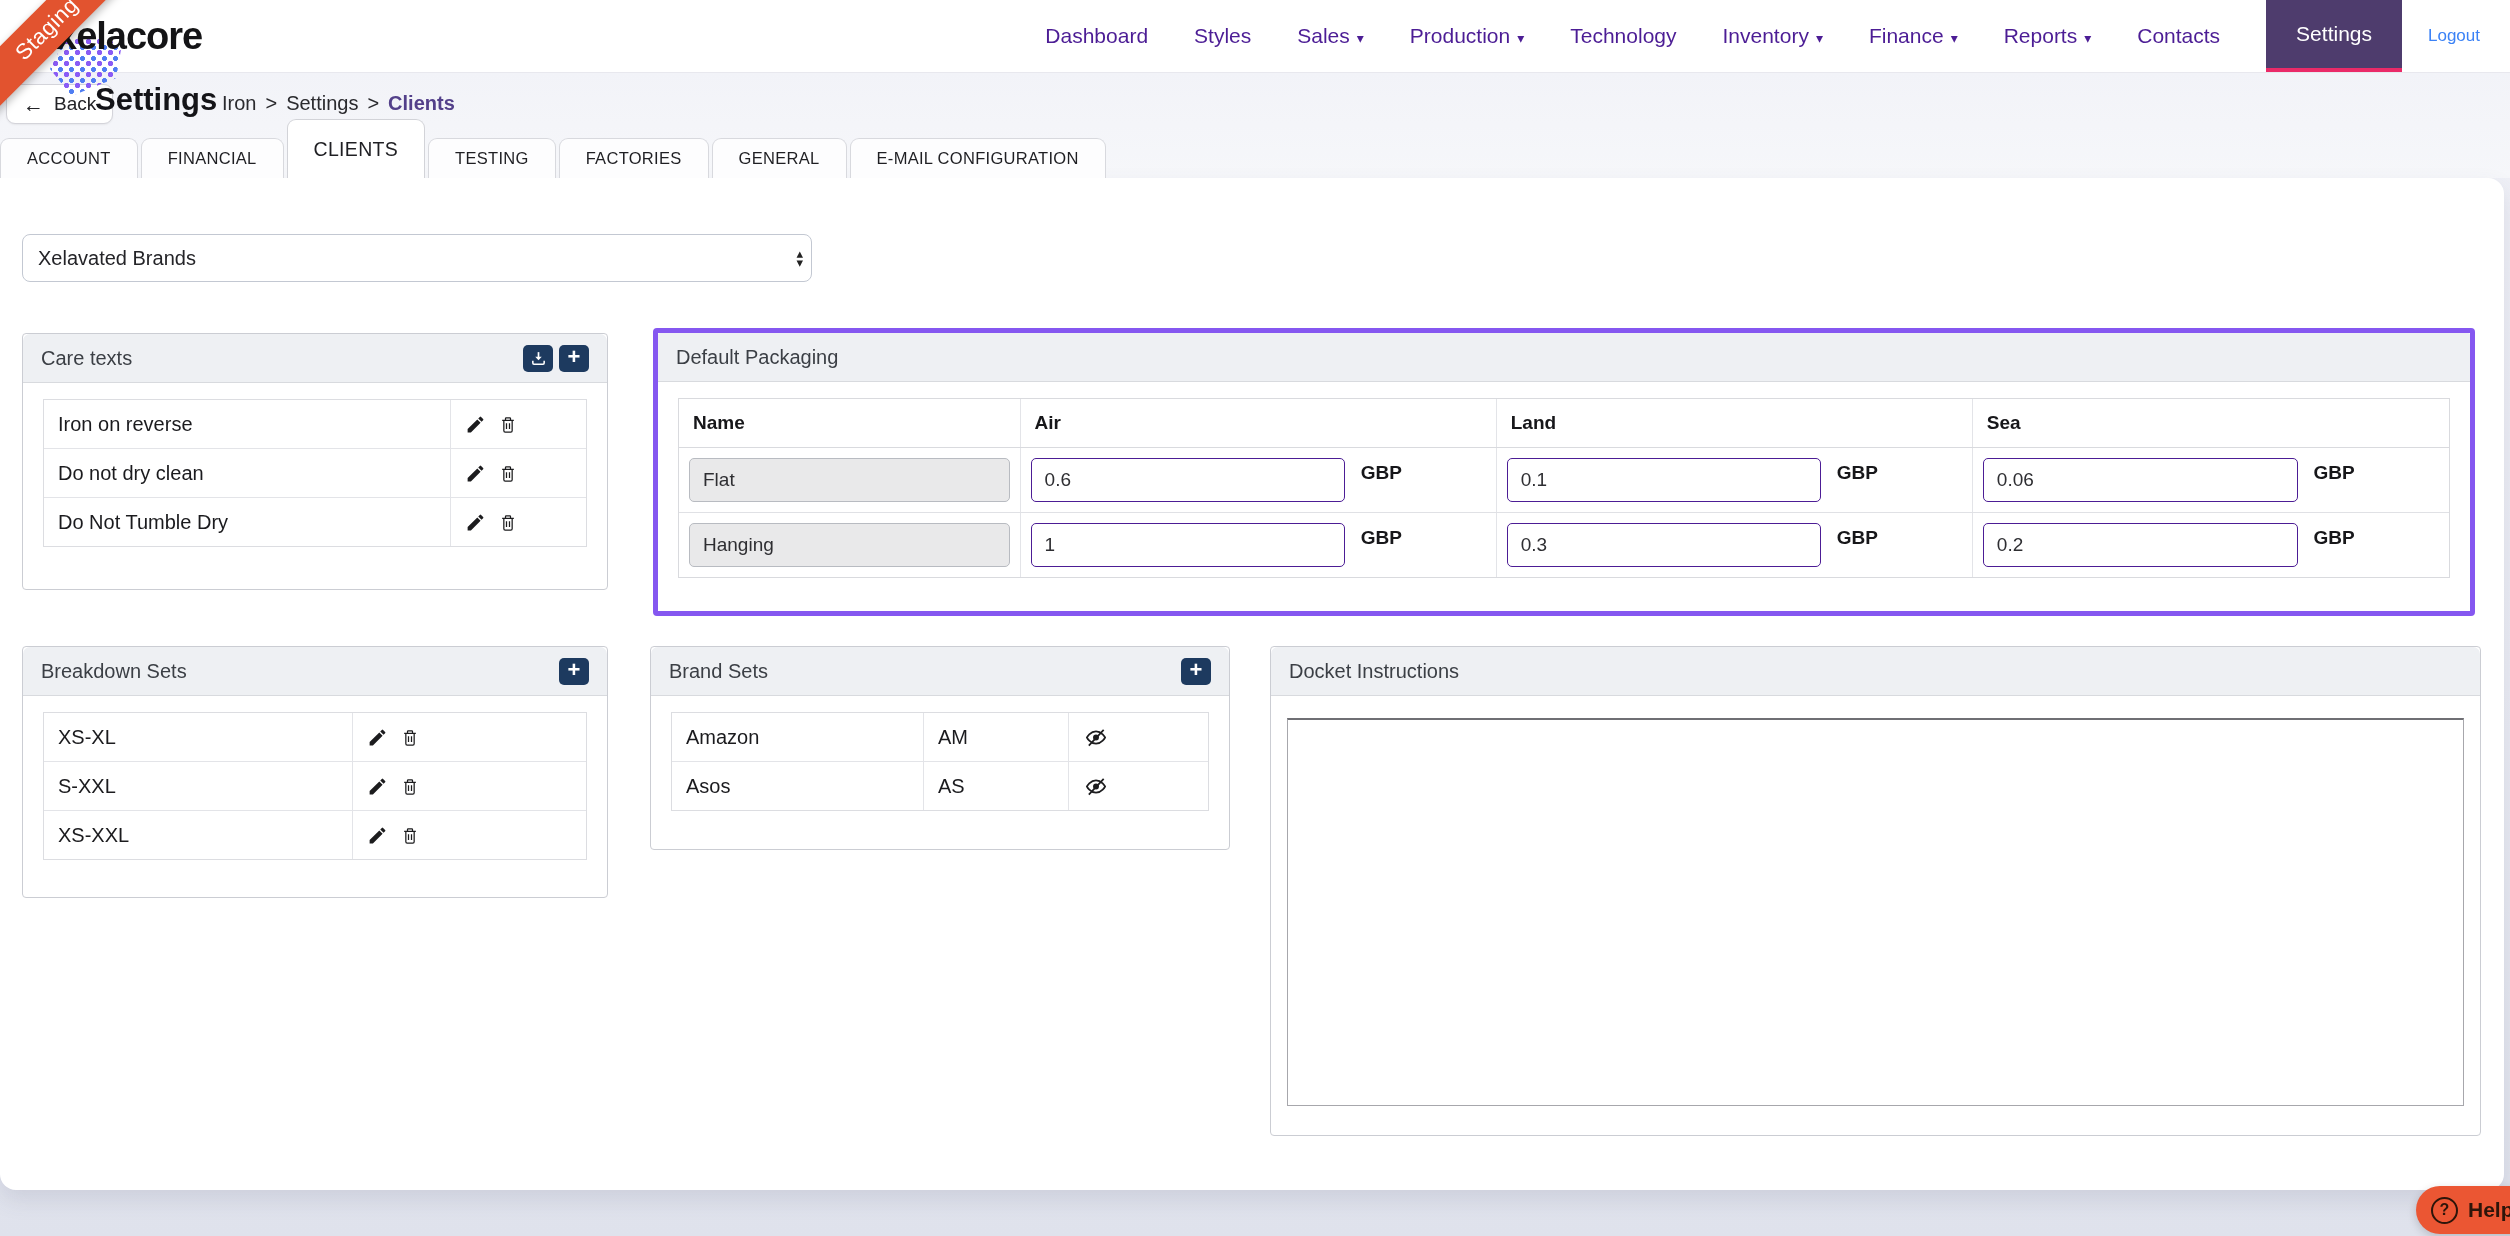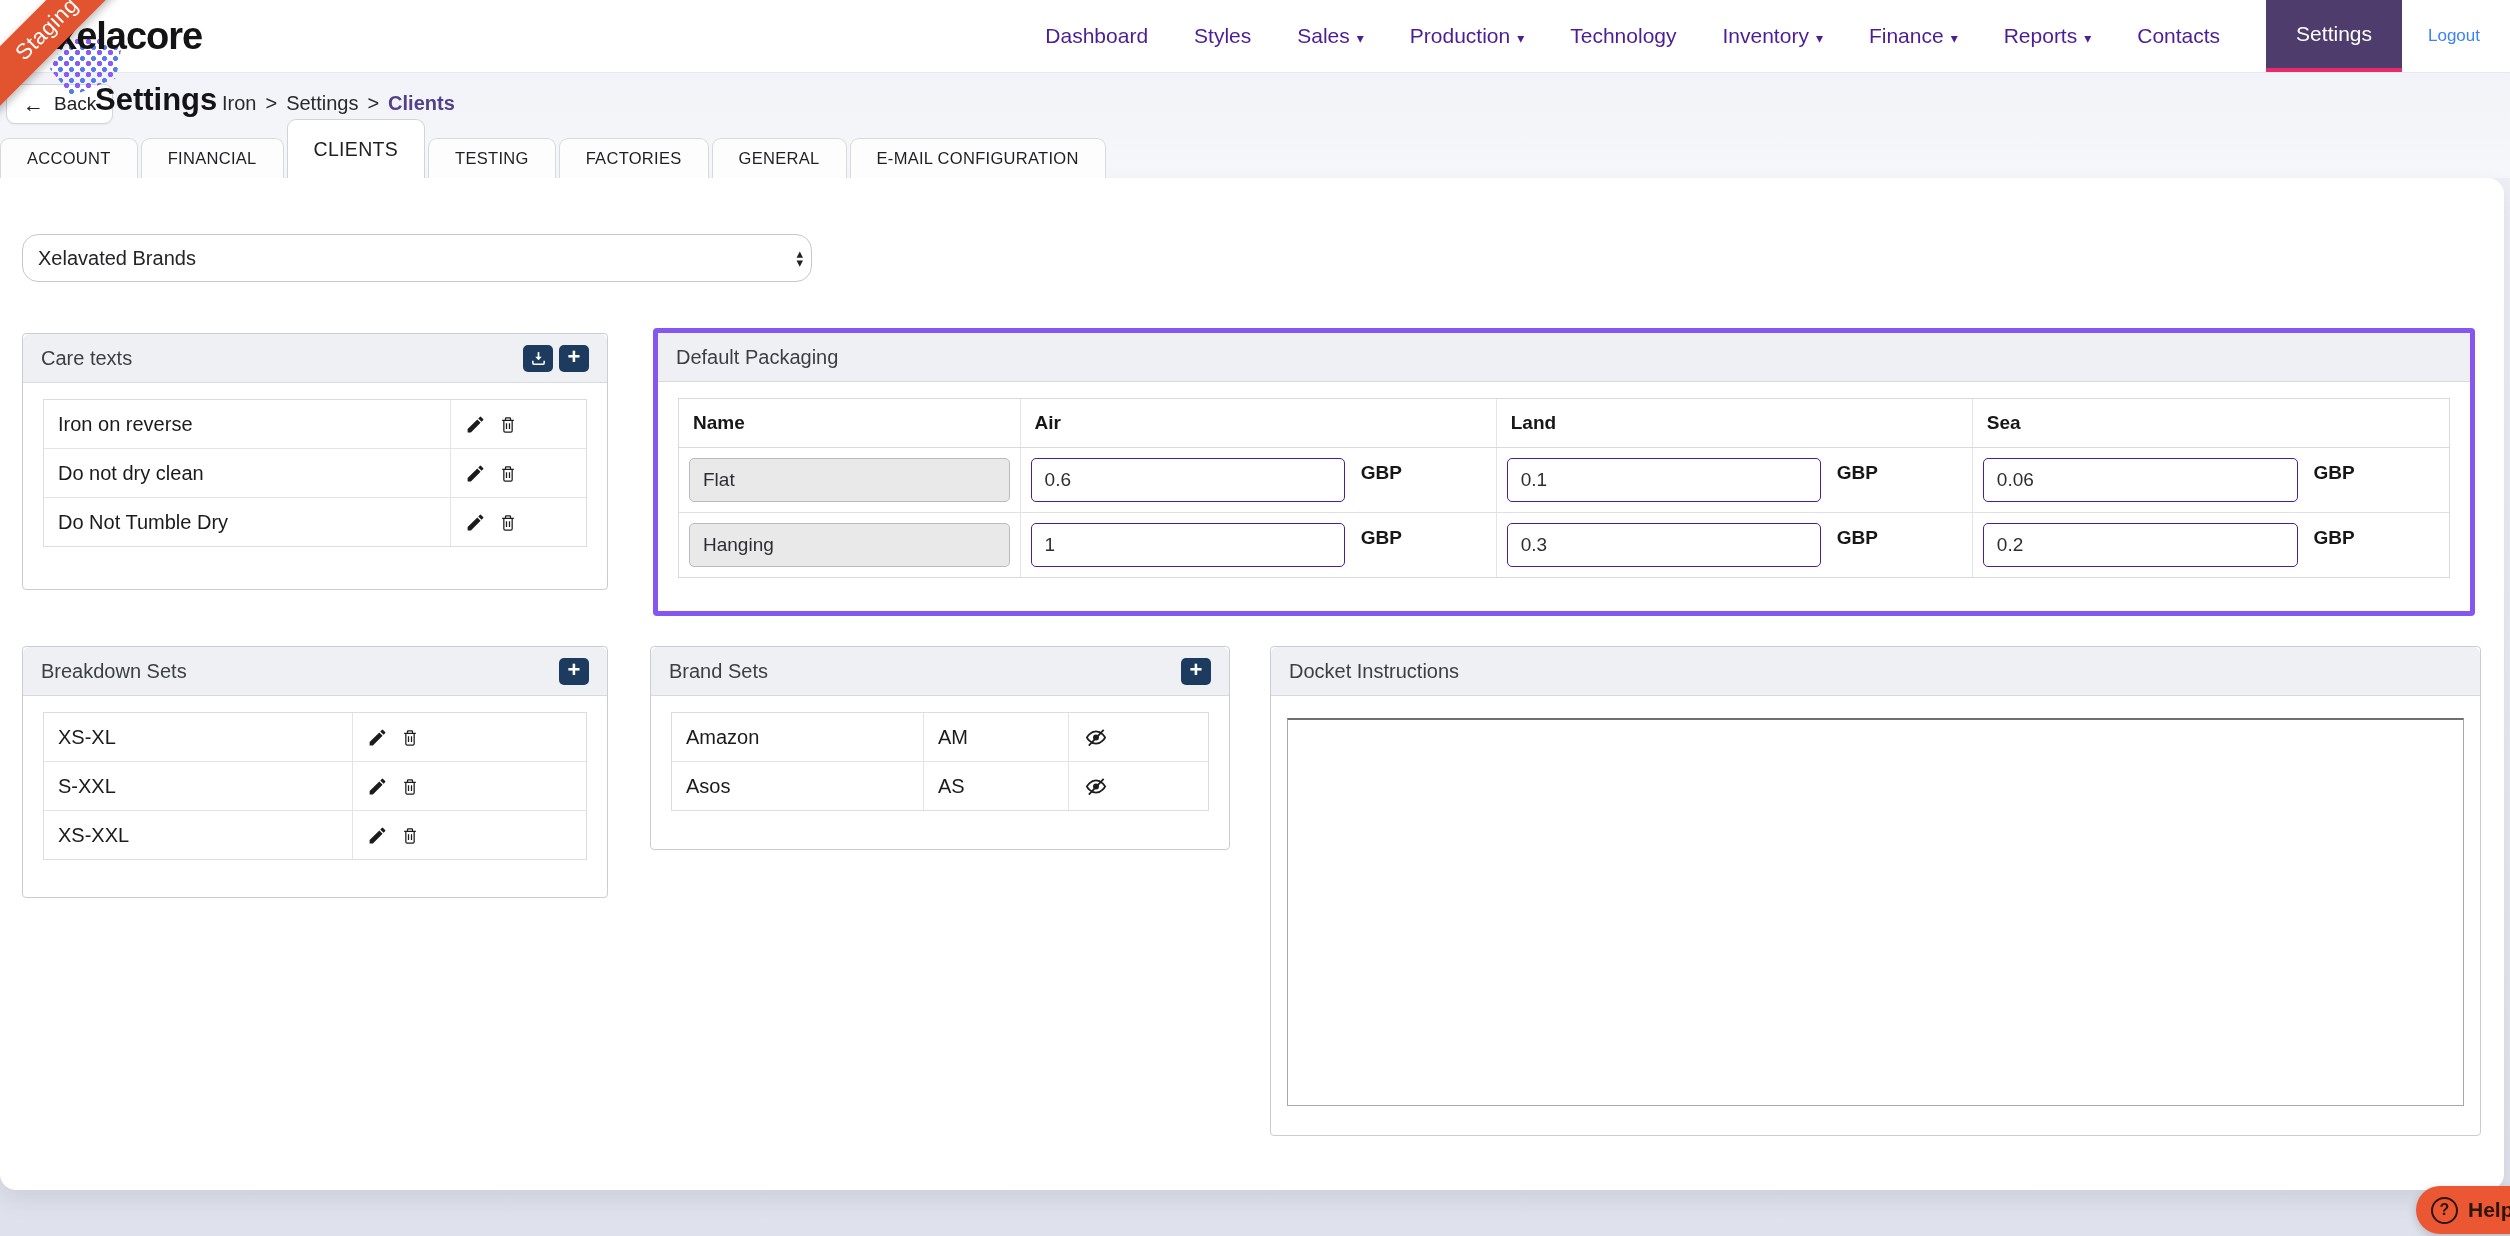"Xelavated Brands" .select { border-radius: 16px -> 8px }
